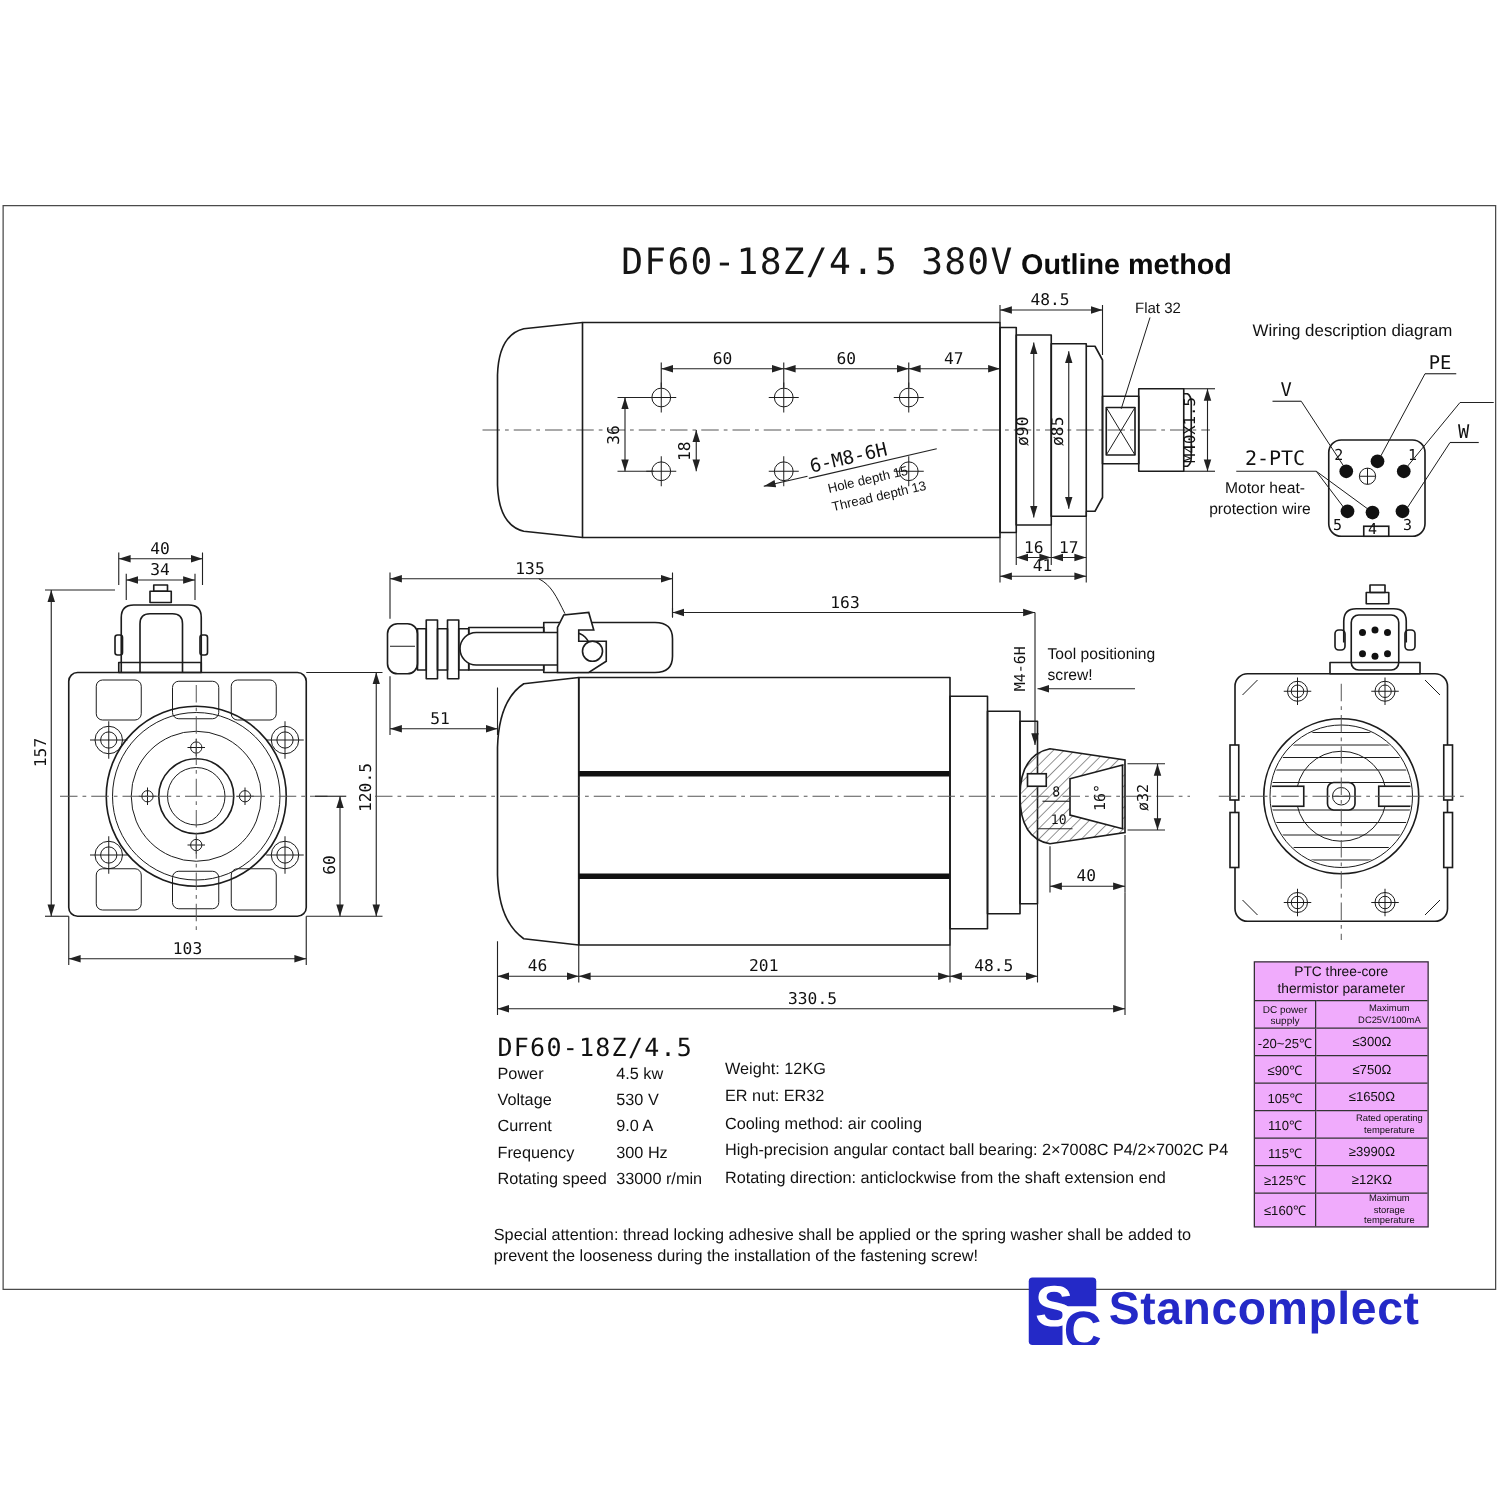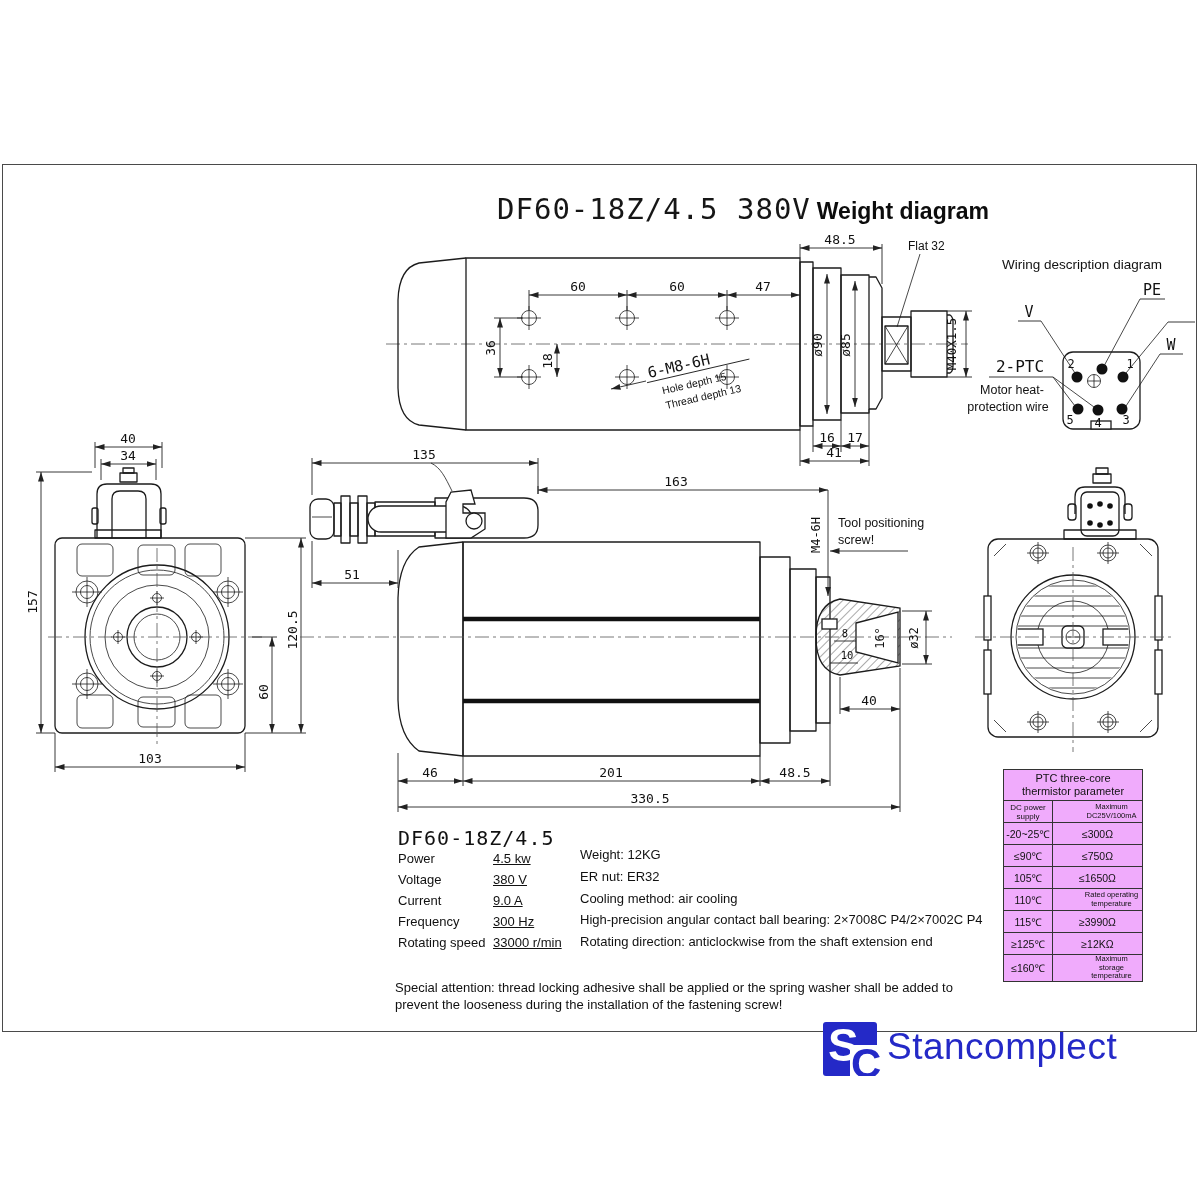"Weight diagram" span.oname { text: Weight diagram -> Outline method }
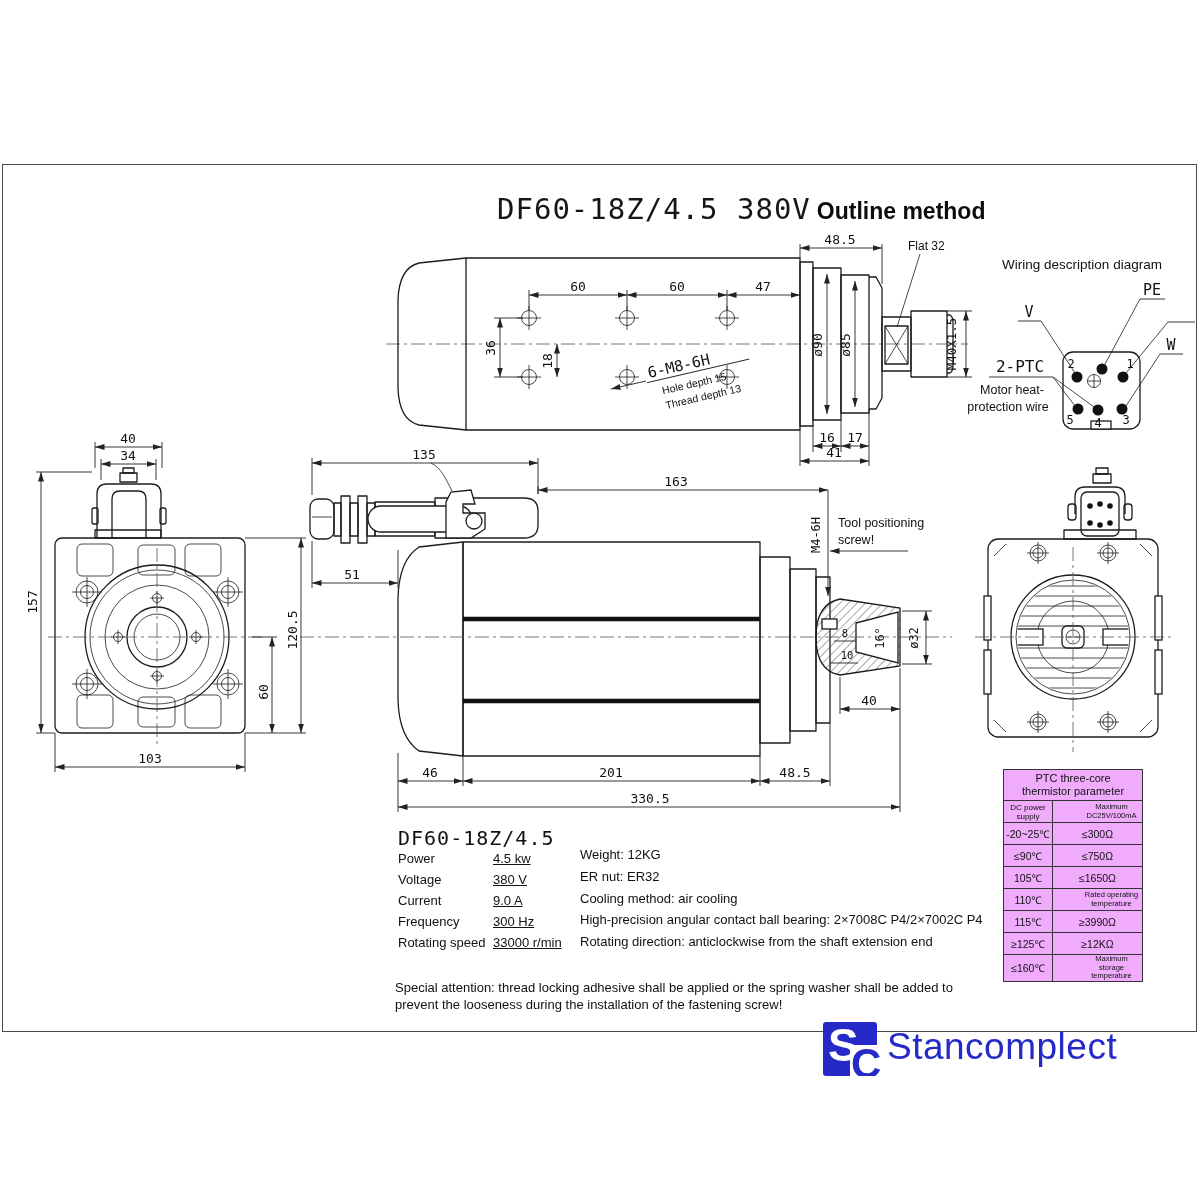"Power 4.5 kw" #spec-left .srow { text-decoration: underline -> none }
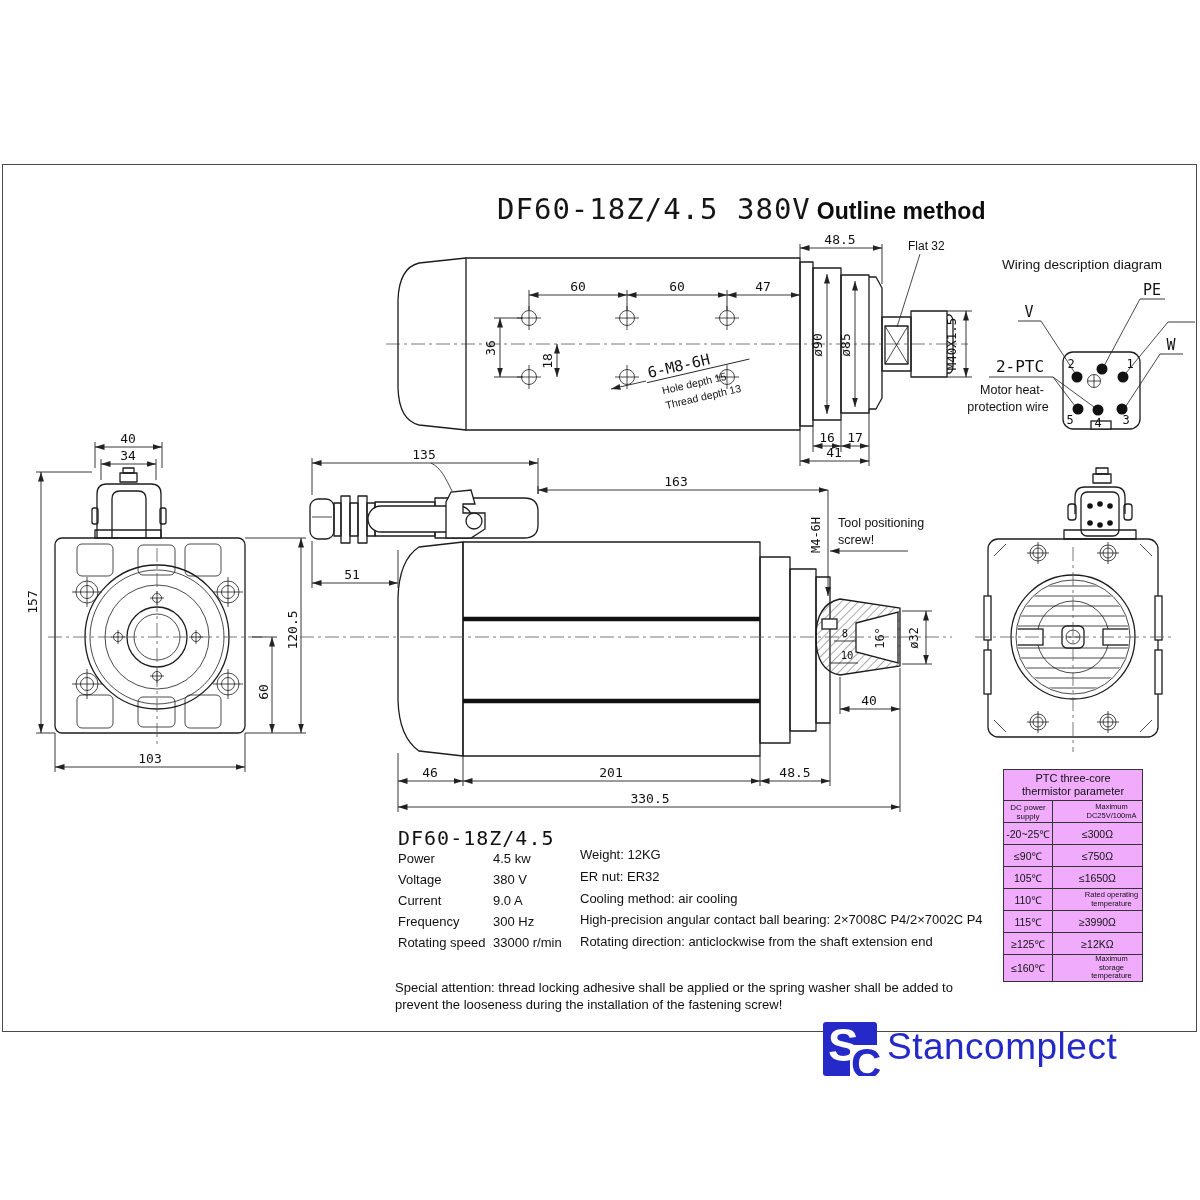"380 V" span { text: 380 -> 530 }
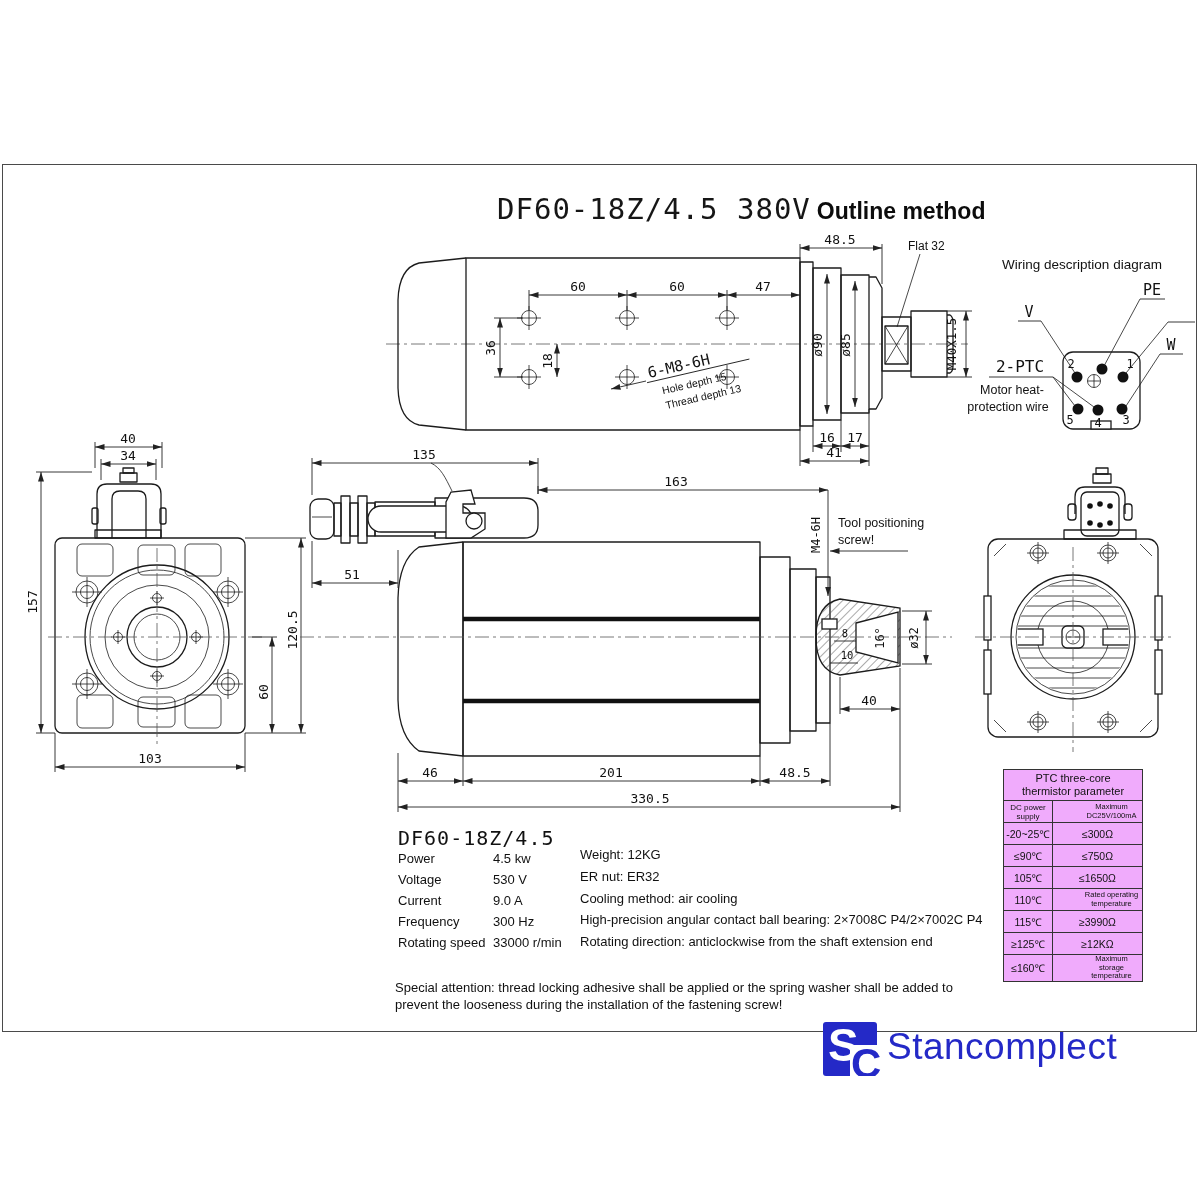"Stancomplect" #logo-text { font-weight: normal -> bold }
